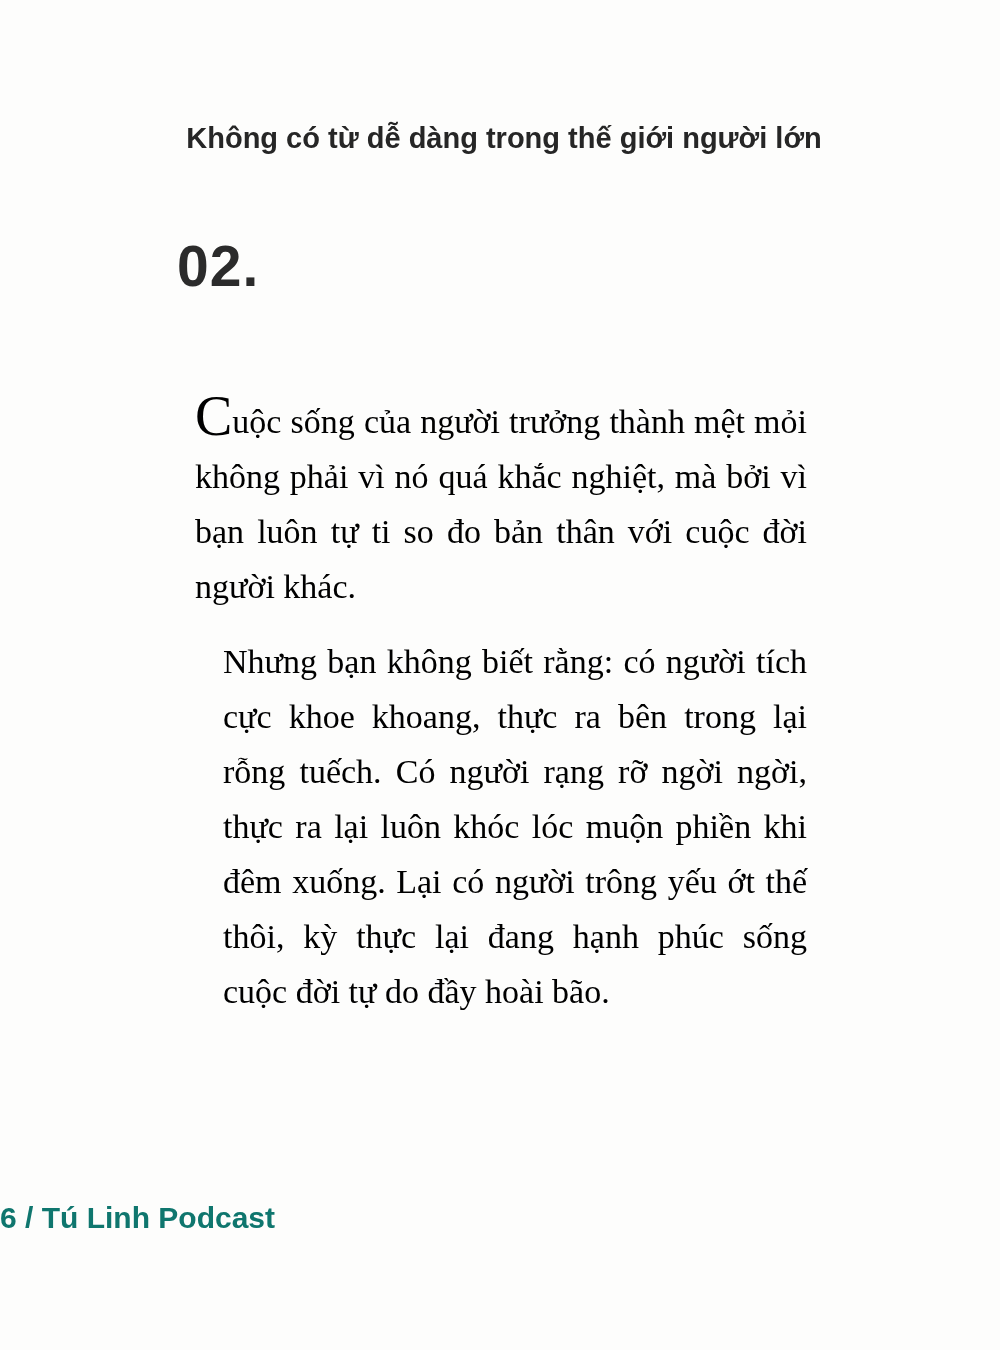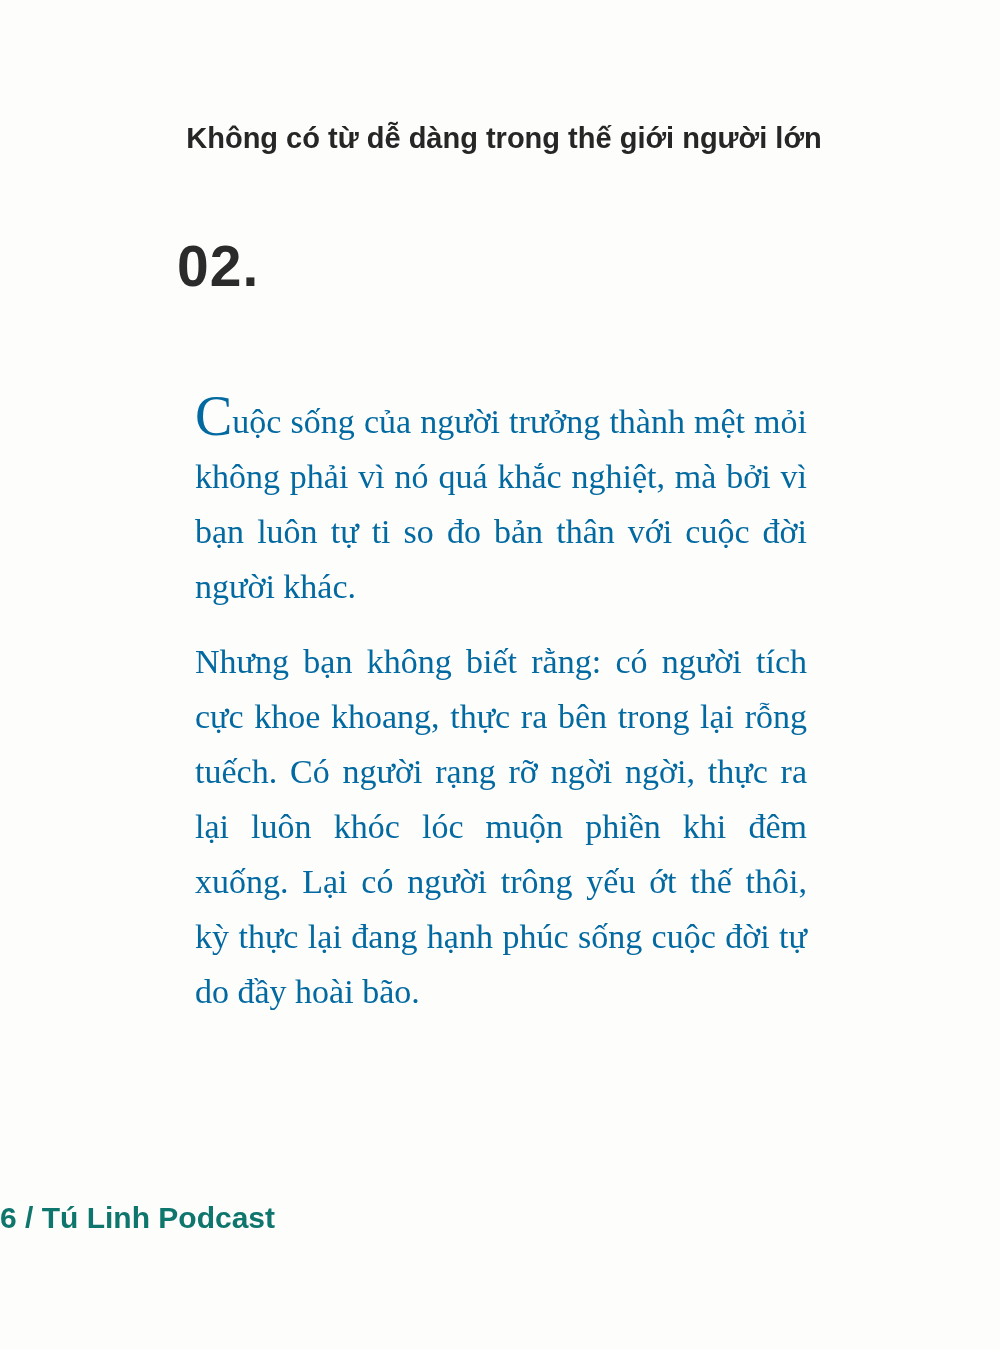"Cuộc sống của người trưởng" .content p { color: #0369a1 -> #000000 }
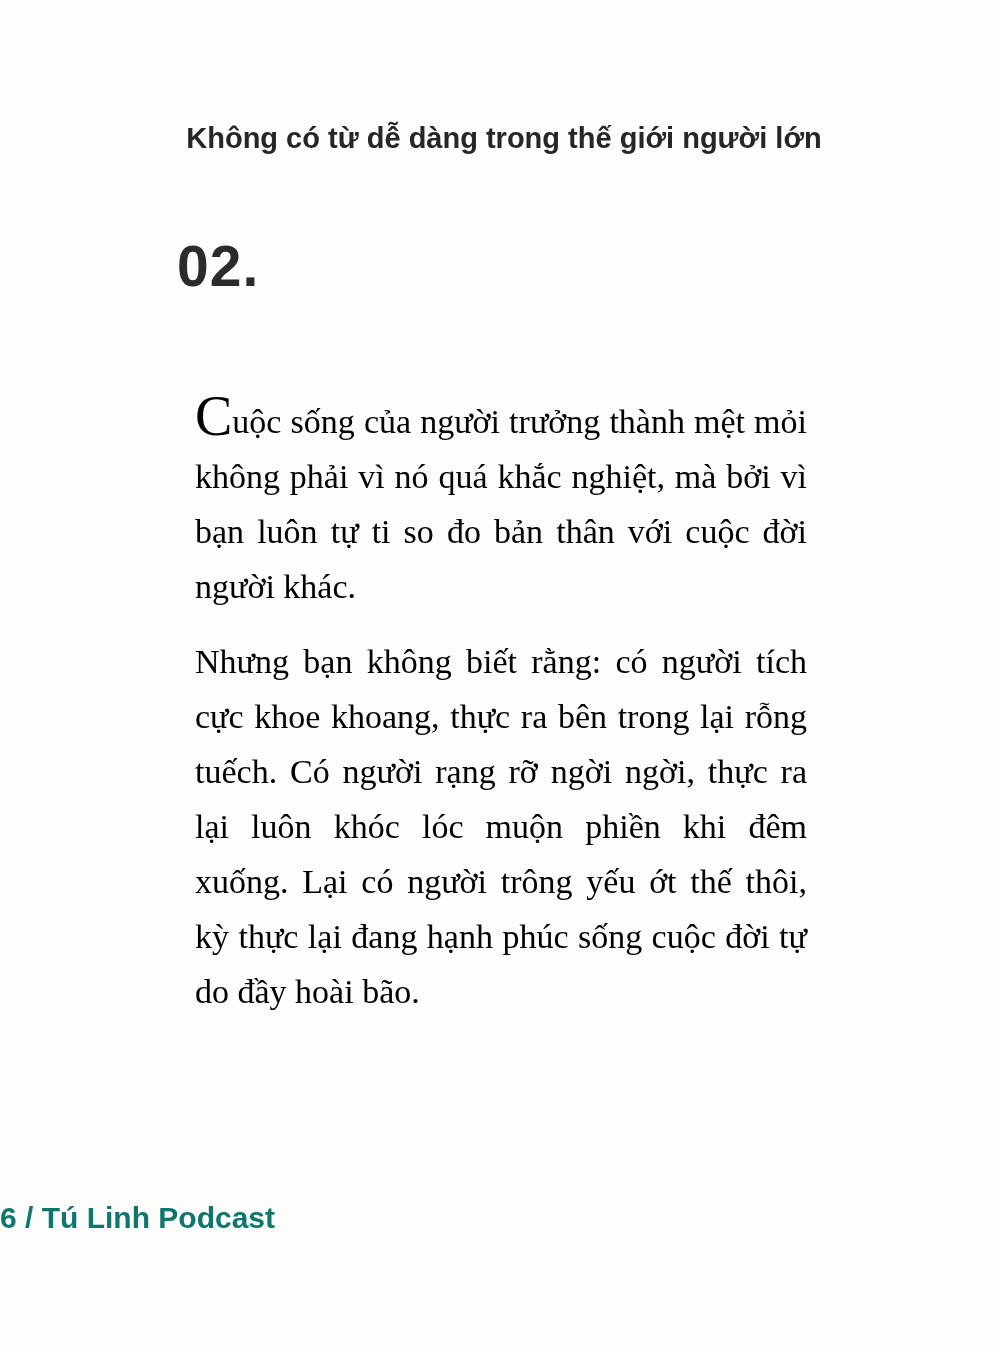"Nhưng bạn không biết rằng:" .content p:last-child { margin-left: none -> 28px }
